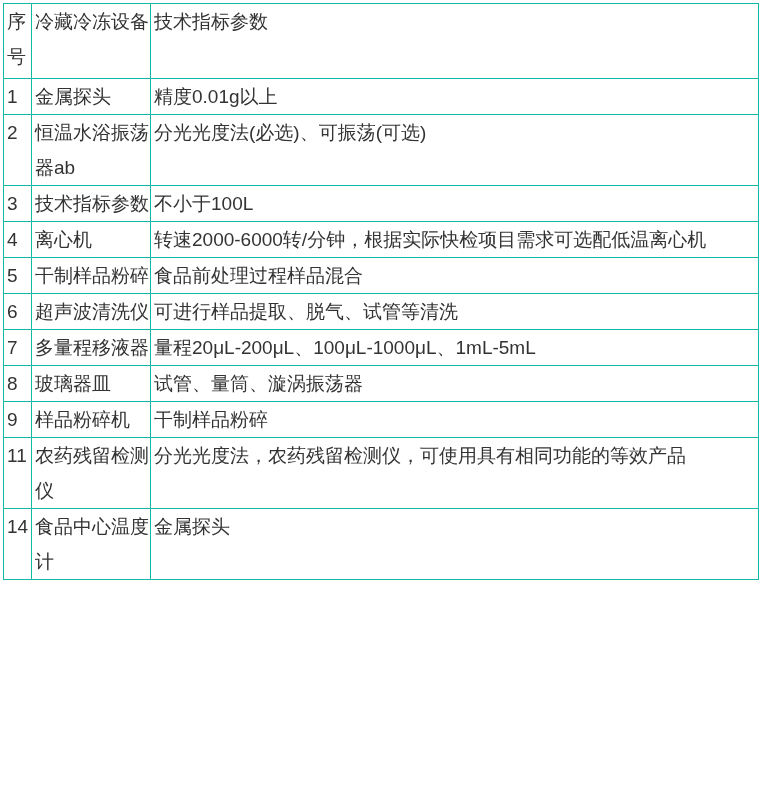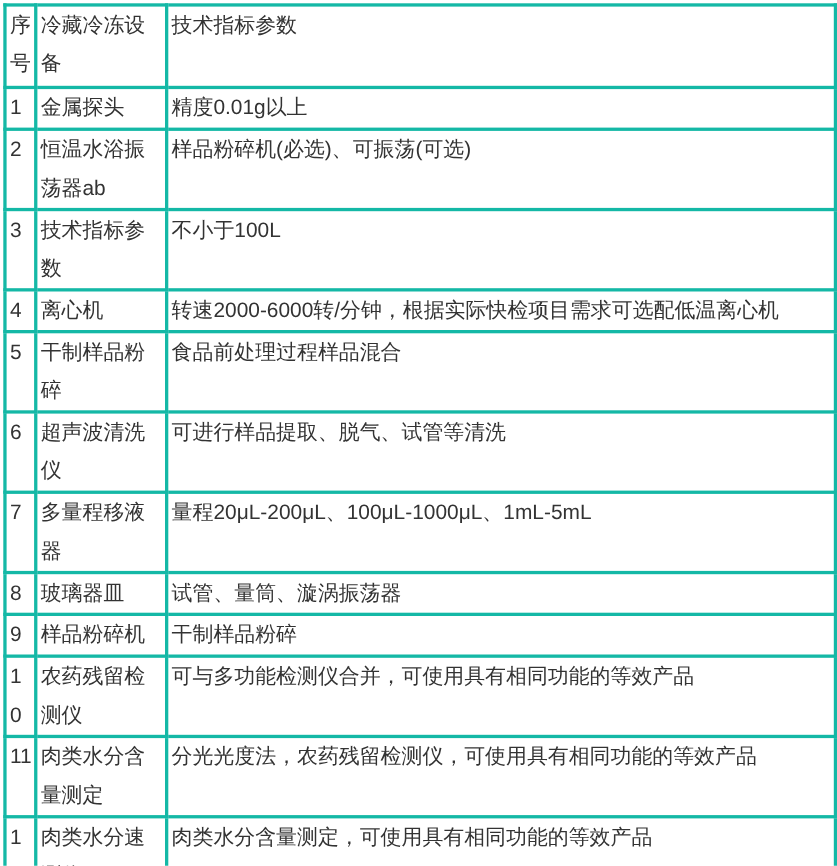"序号" table.spec td { border: 3px solid #14b8a6 -> 1px solid #14b8a6 }
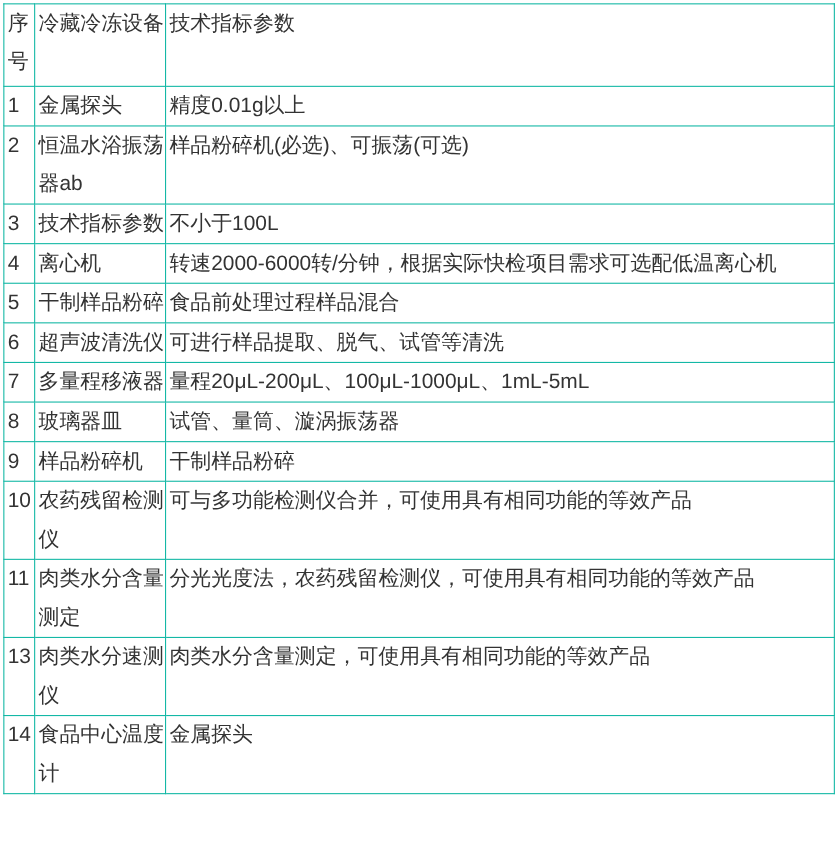"样品粉碎机(必选)、可振荡(可选)" td { text: 样品粉碎机 -> 分光光度法 }
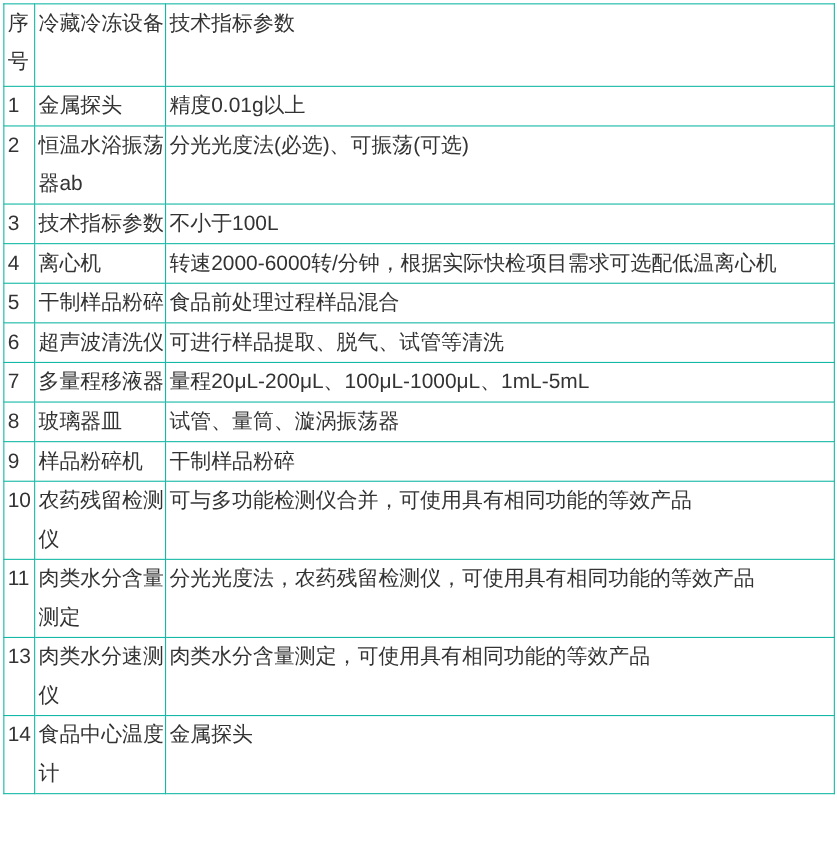"10" tr.rd { html: <tr> <td>10</td> <td>农药残留检测仪</td> <td>可与多功能检测仪合并，可使用具有相同功能的等效产品</td> </tr> -> none }
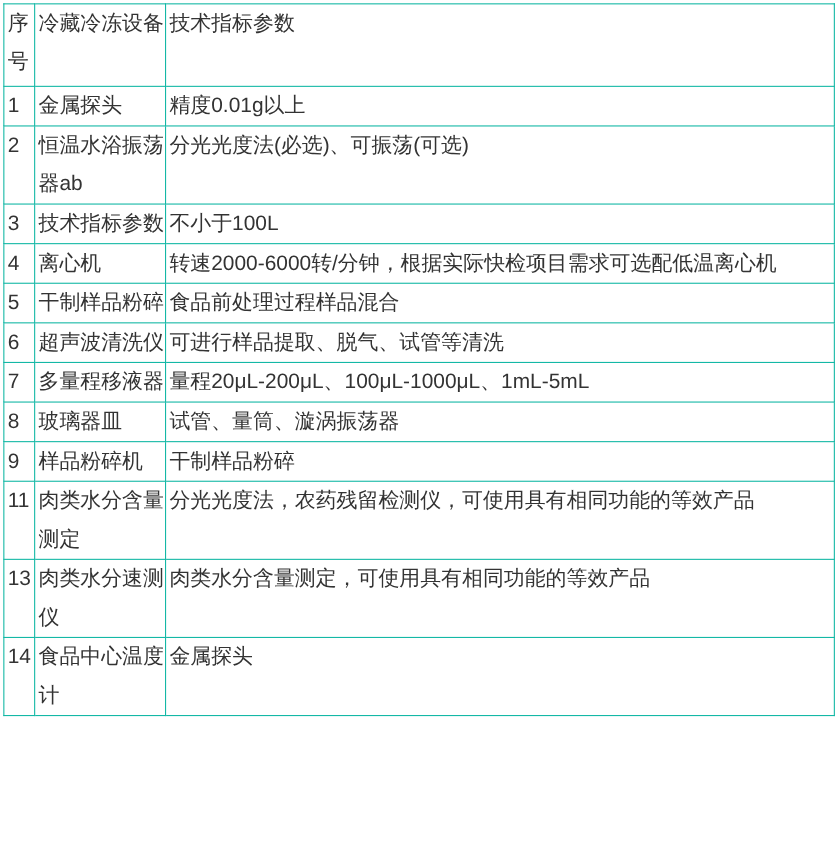"肉类水分含量测定" td { text: 肉类水分含量测定 -> 农药残留检测仪 }
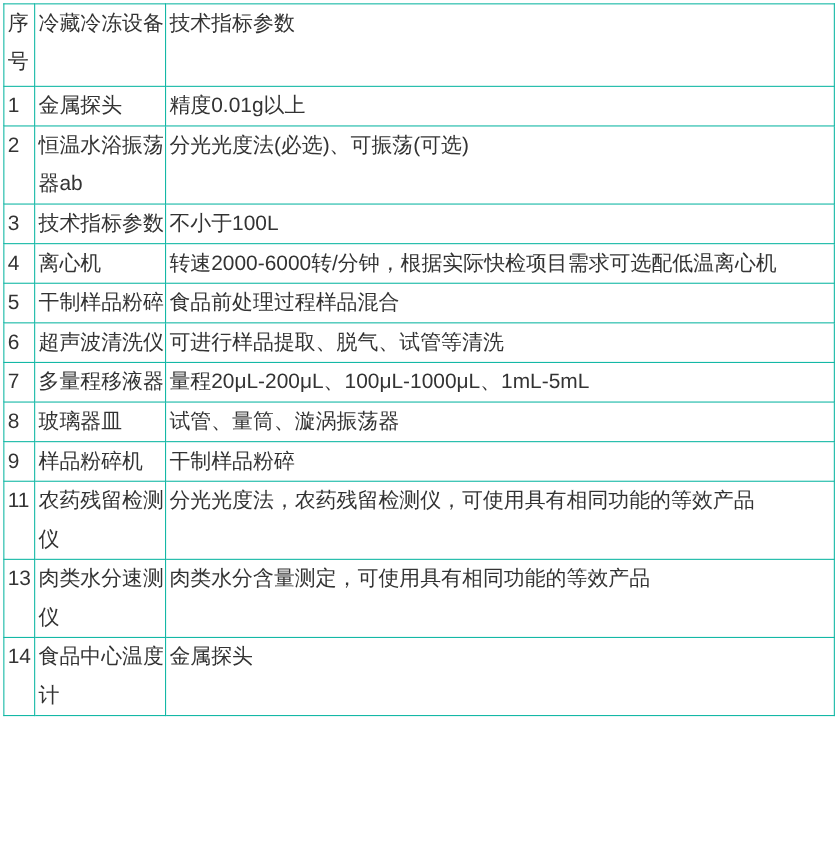"13" tr.rd { html: <tr> <td>13</td> <td>肉类水分速测仪</td> <td>肉类水分含量测定，可使用具有相同功能的等效产品</td> </tr> -> none }
